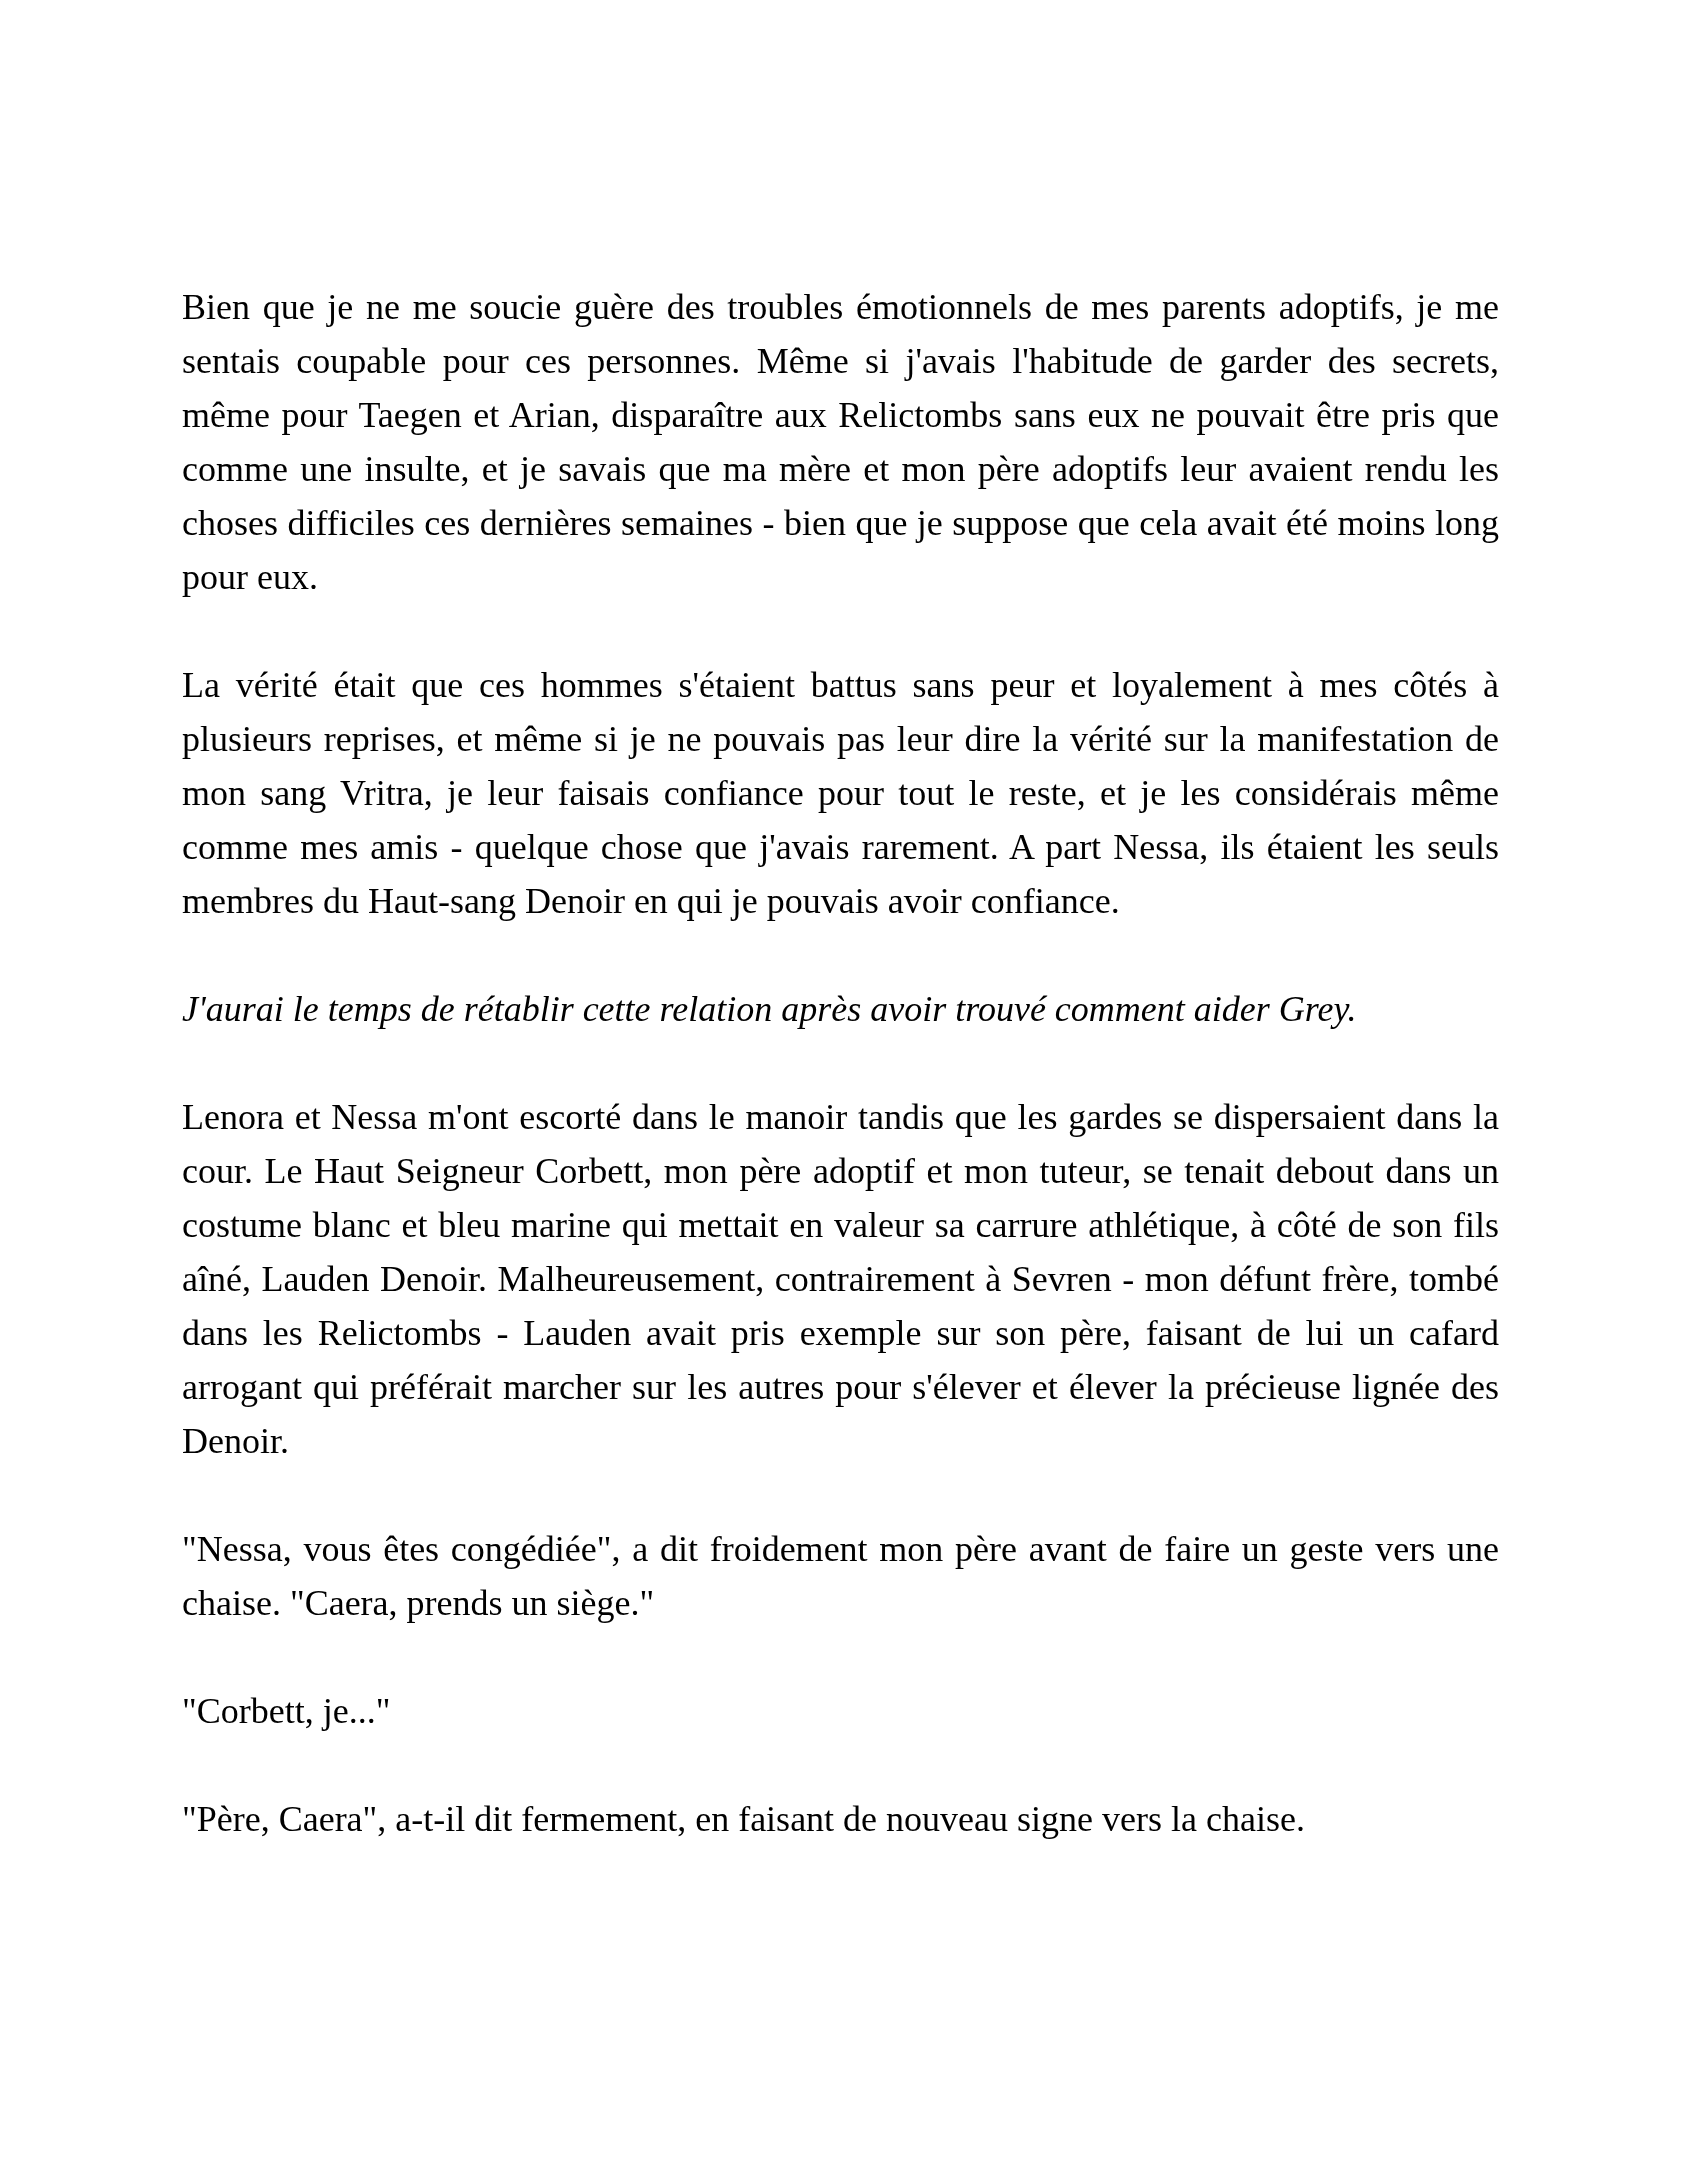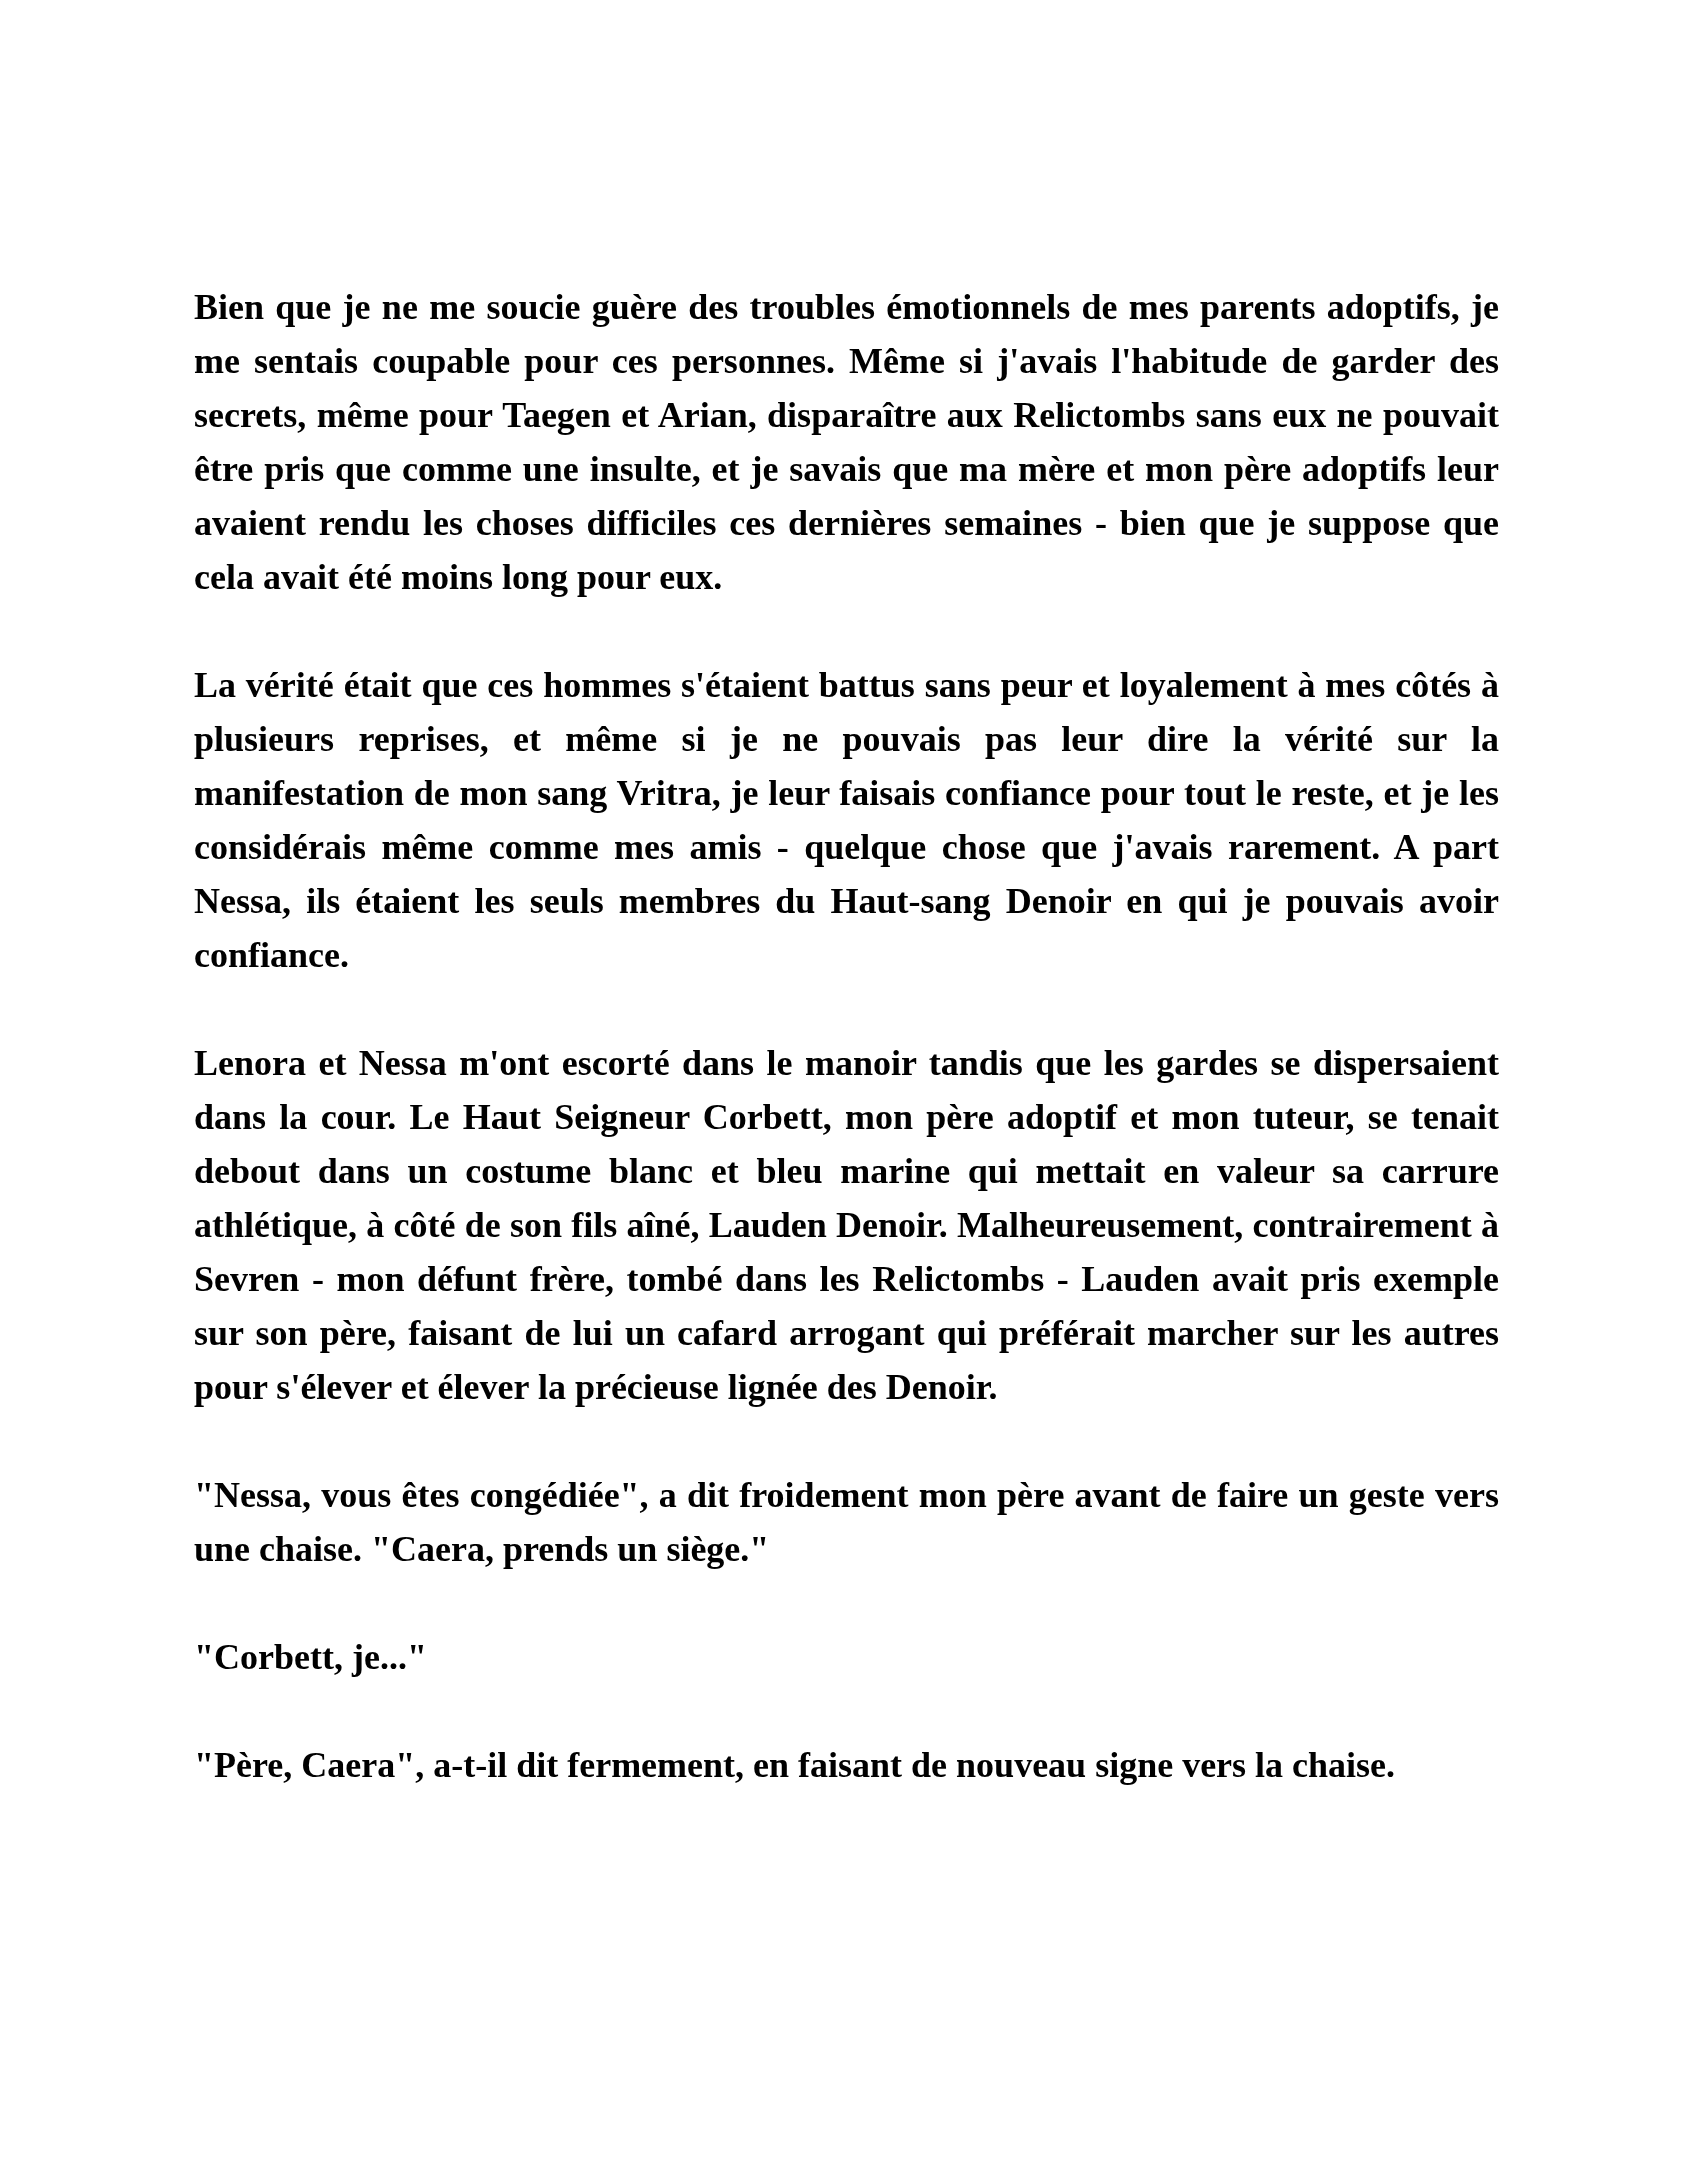"Bien que je ne me" .para { font-weight: bold -> none; margin: 0 0 54px 12px -> 0 0 54px 0 }
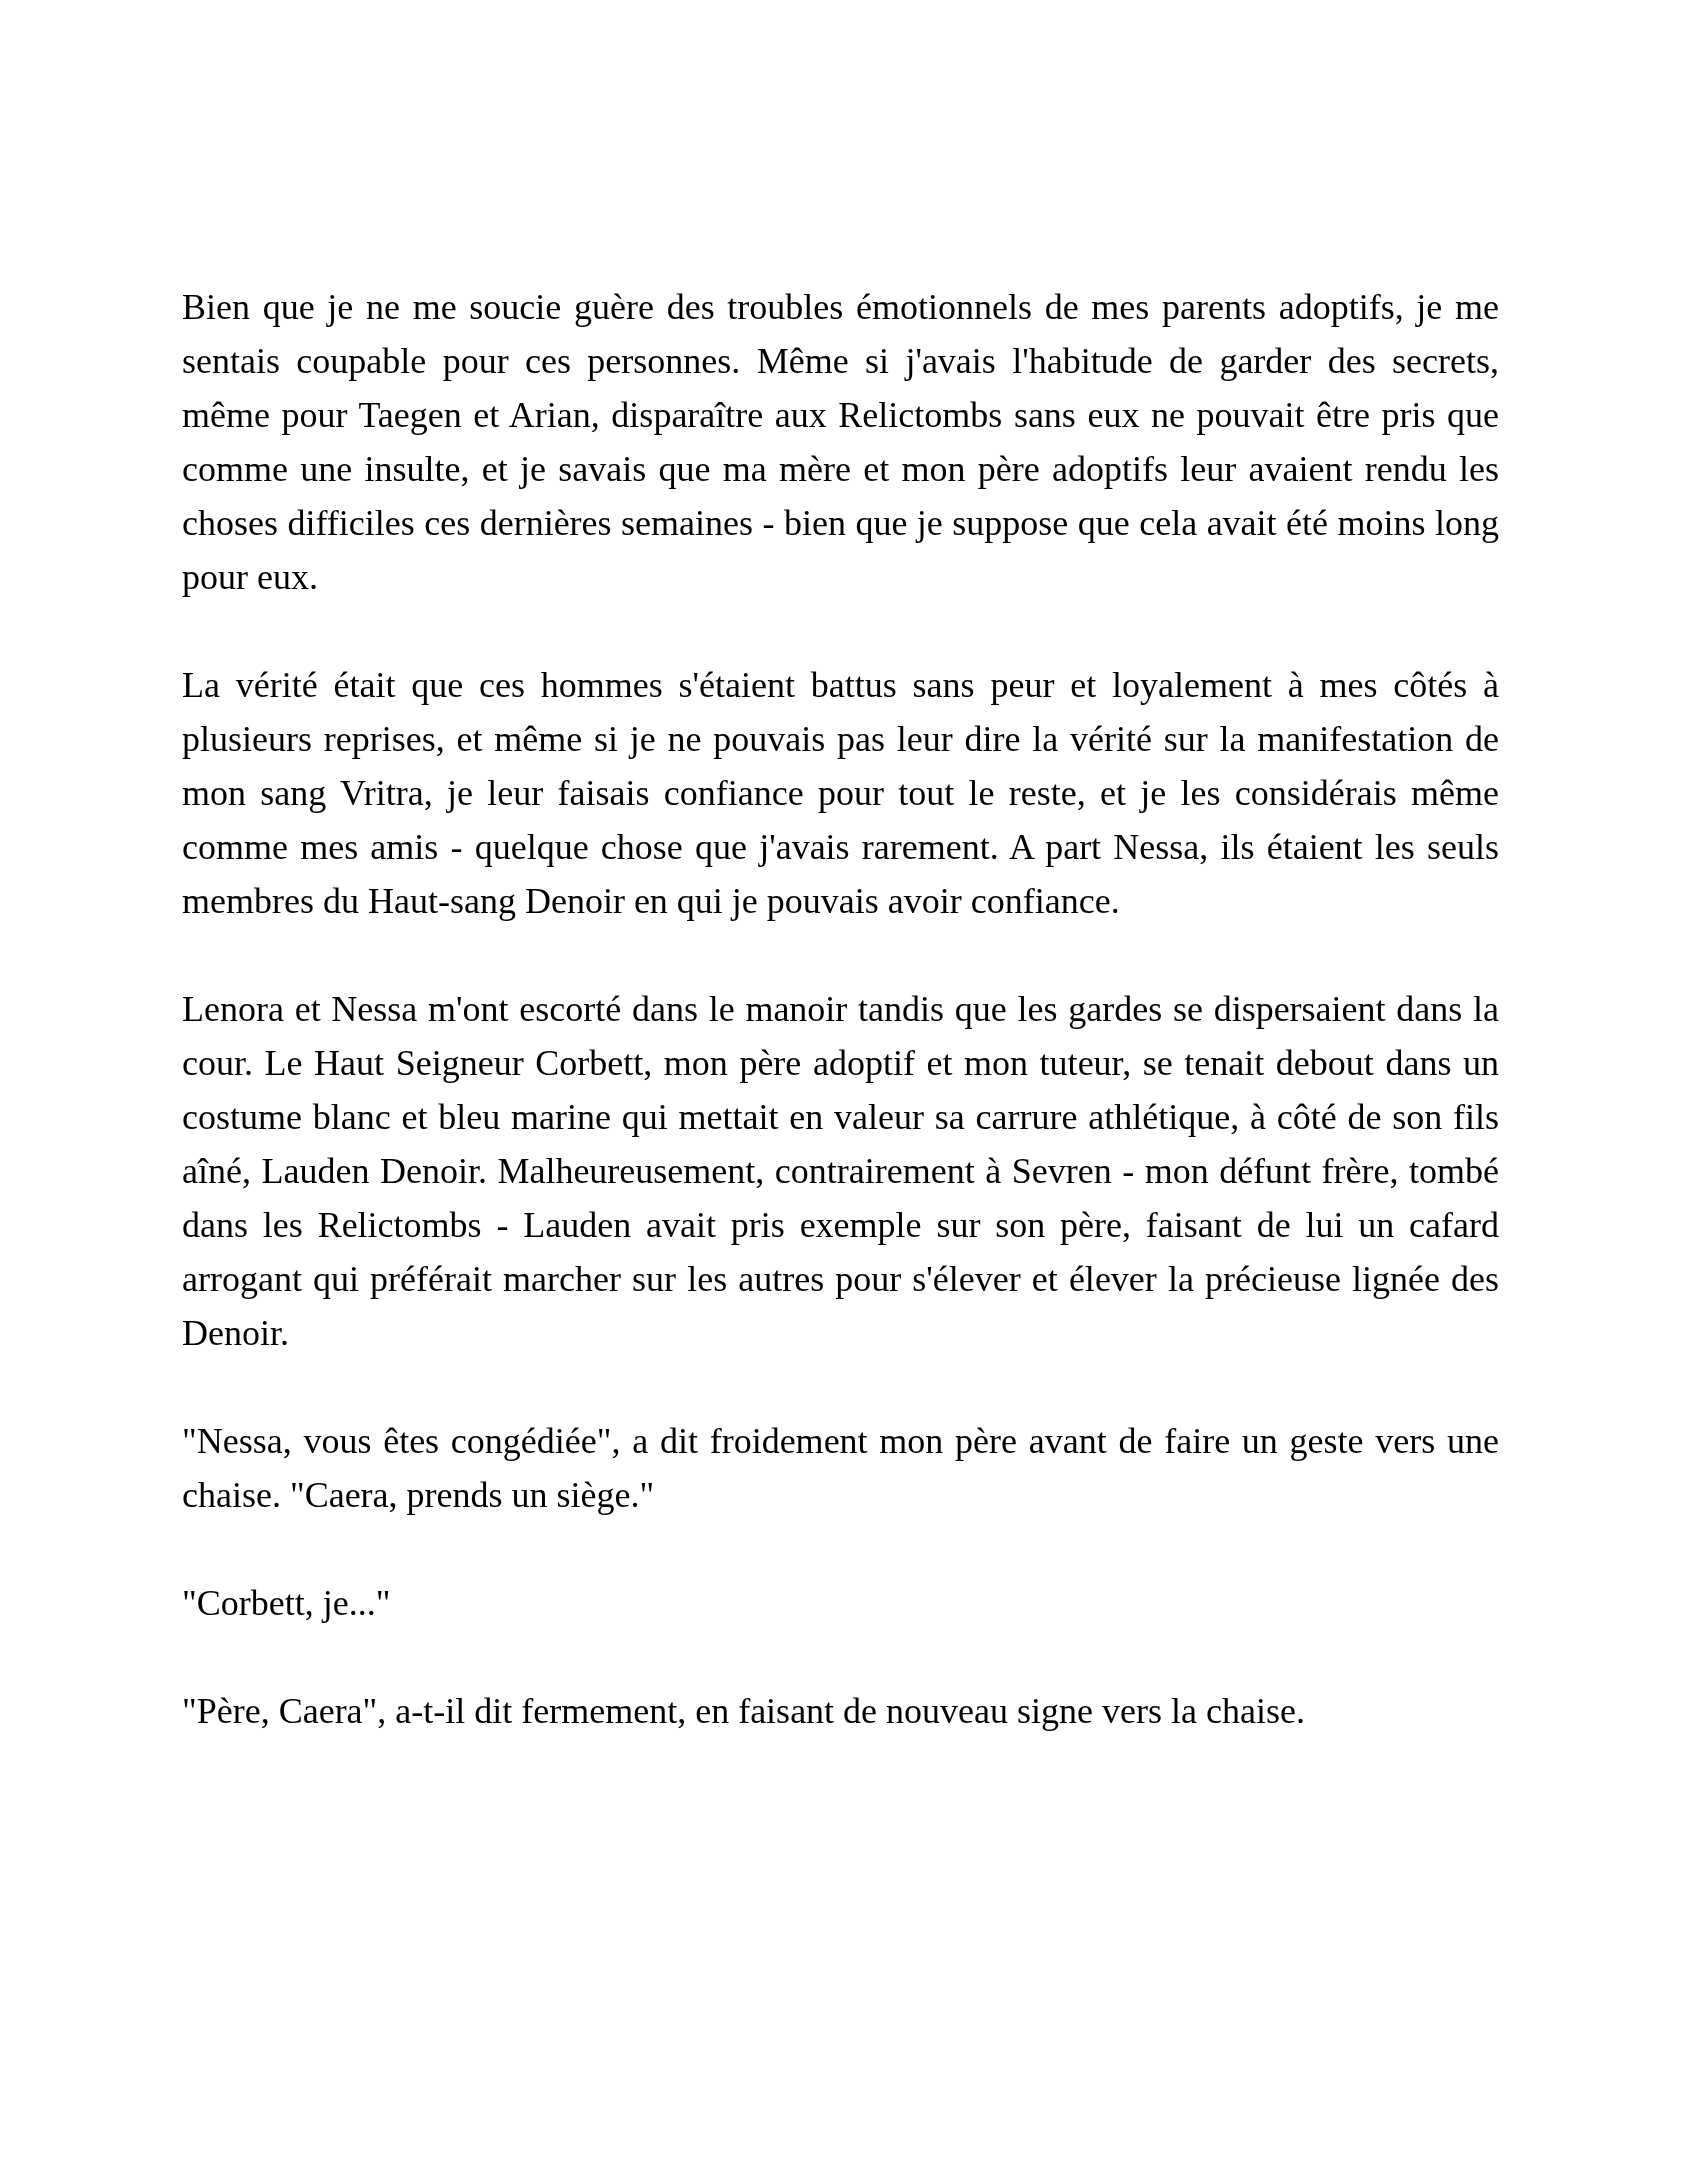"J'aurai le temps de rétablir" p.para { html: none -> <p>J'aurai le temps de rétablir cette relation après avoir trouvé comment aider Grey.</p> }
